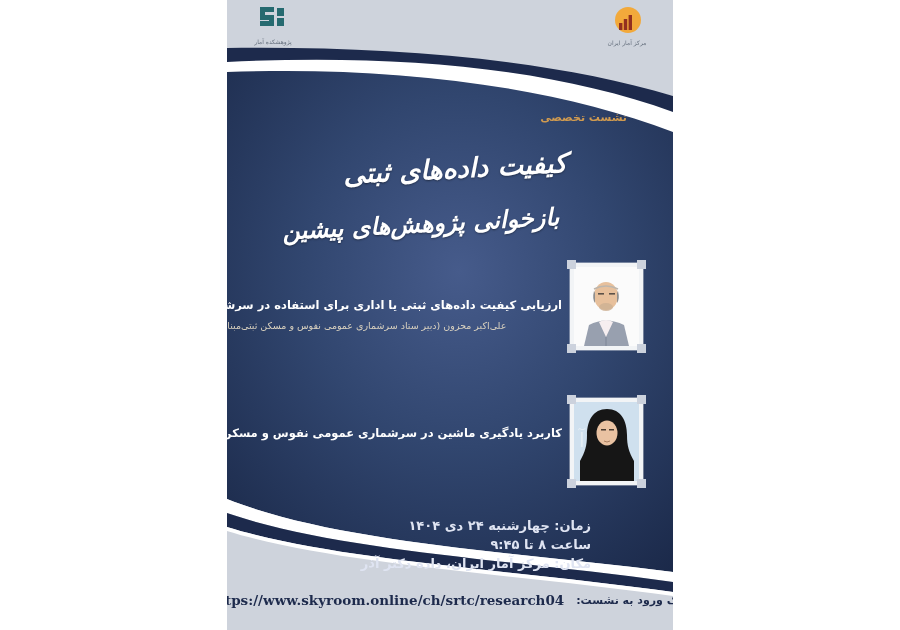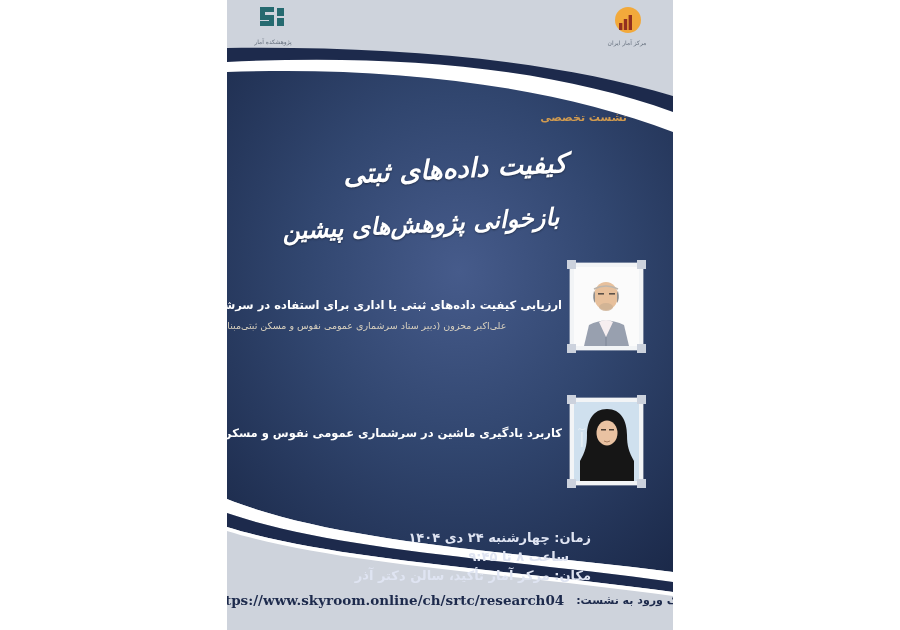"زمان: چهارشنبه ۲۴ دی ۱۴۰۴" .schedule { top: 528px -> 516px }
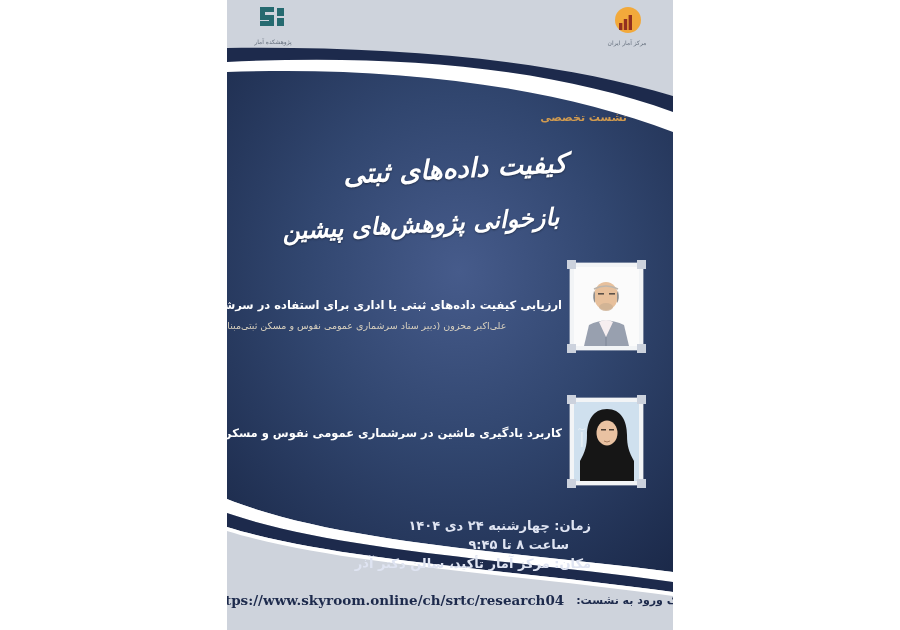"ساعت ۸ تا ۹:۴۵" .schedule .mid { margin-right: 22px -> none }
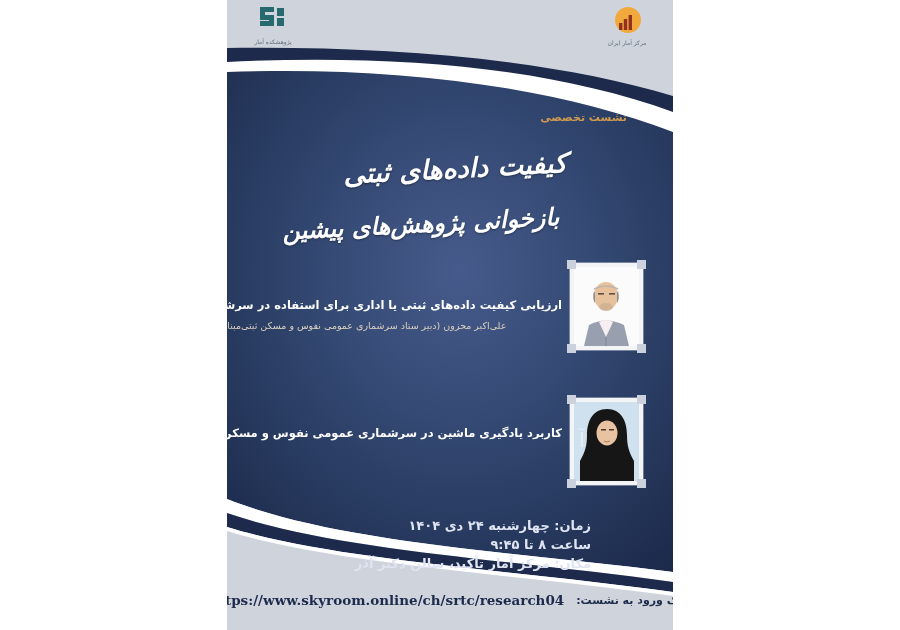"مکان: مرکز آمار تأکید، سالن" div { text: تأکید، سالن -> ایران، داده }
